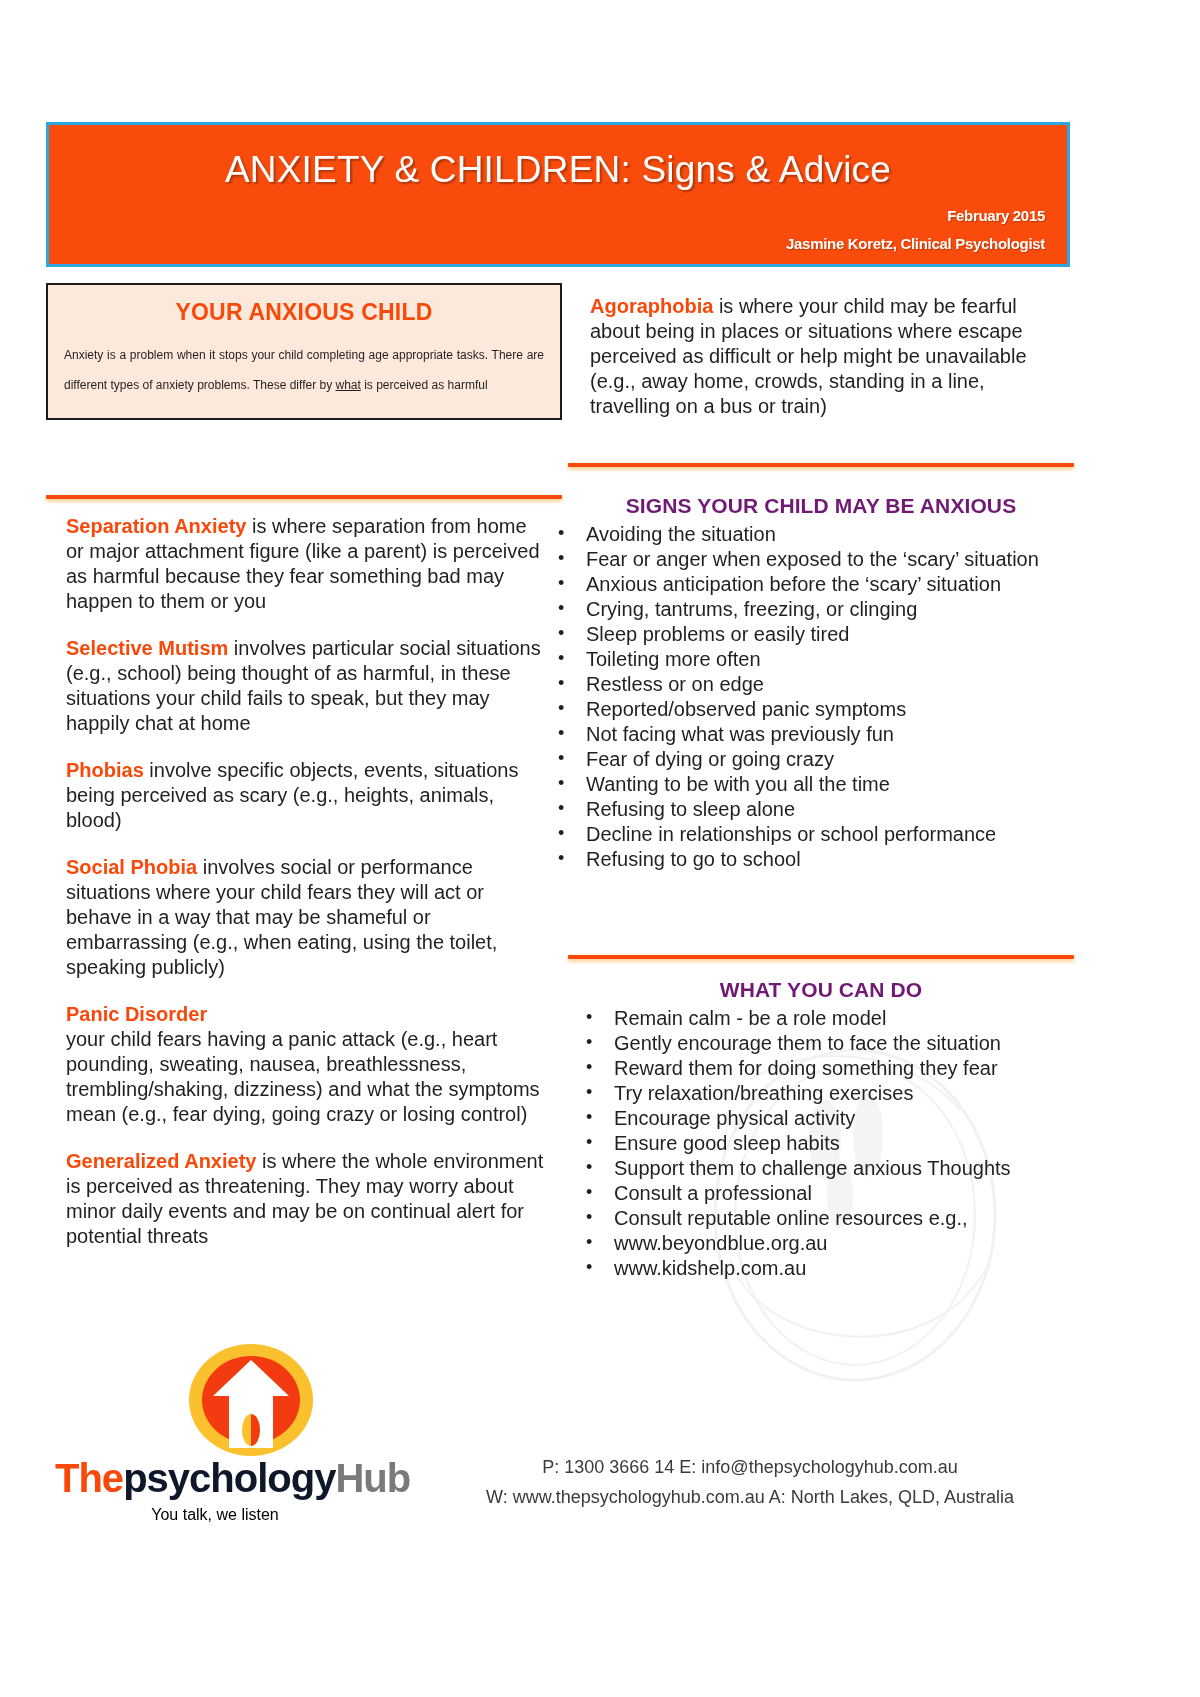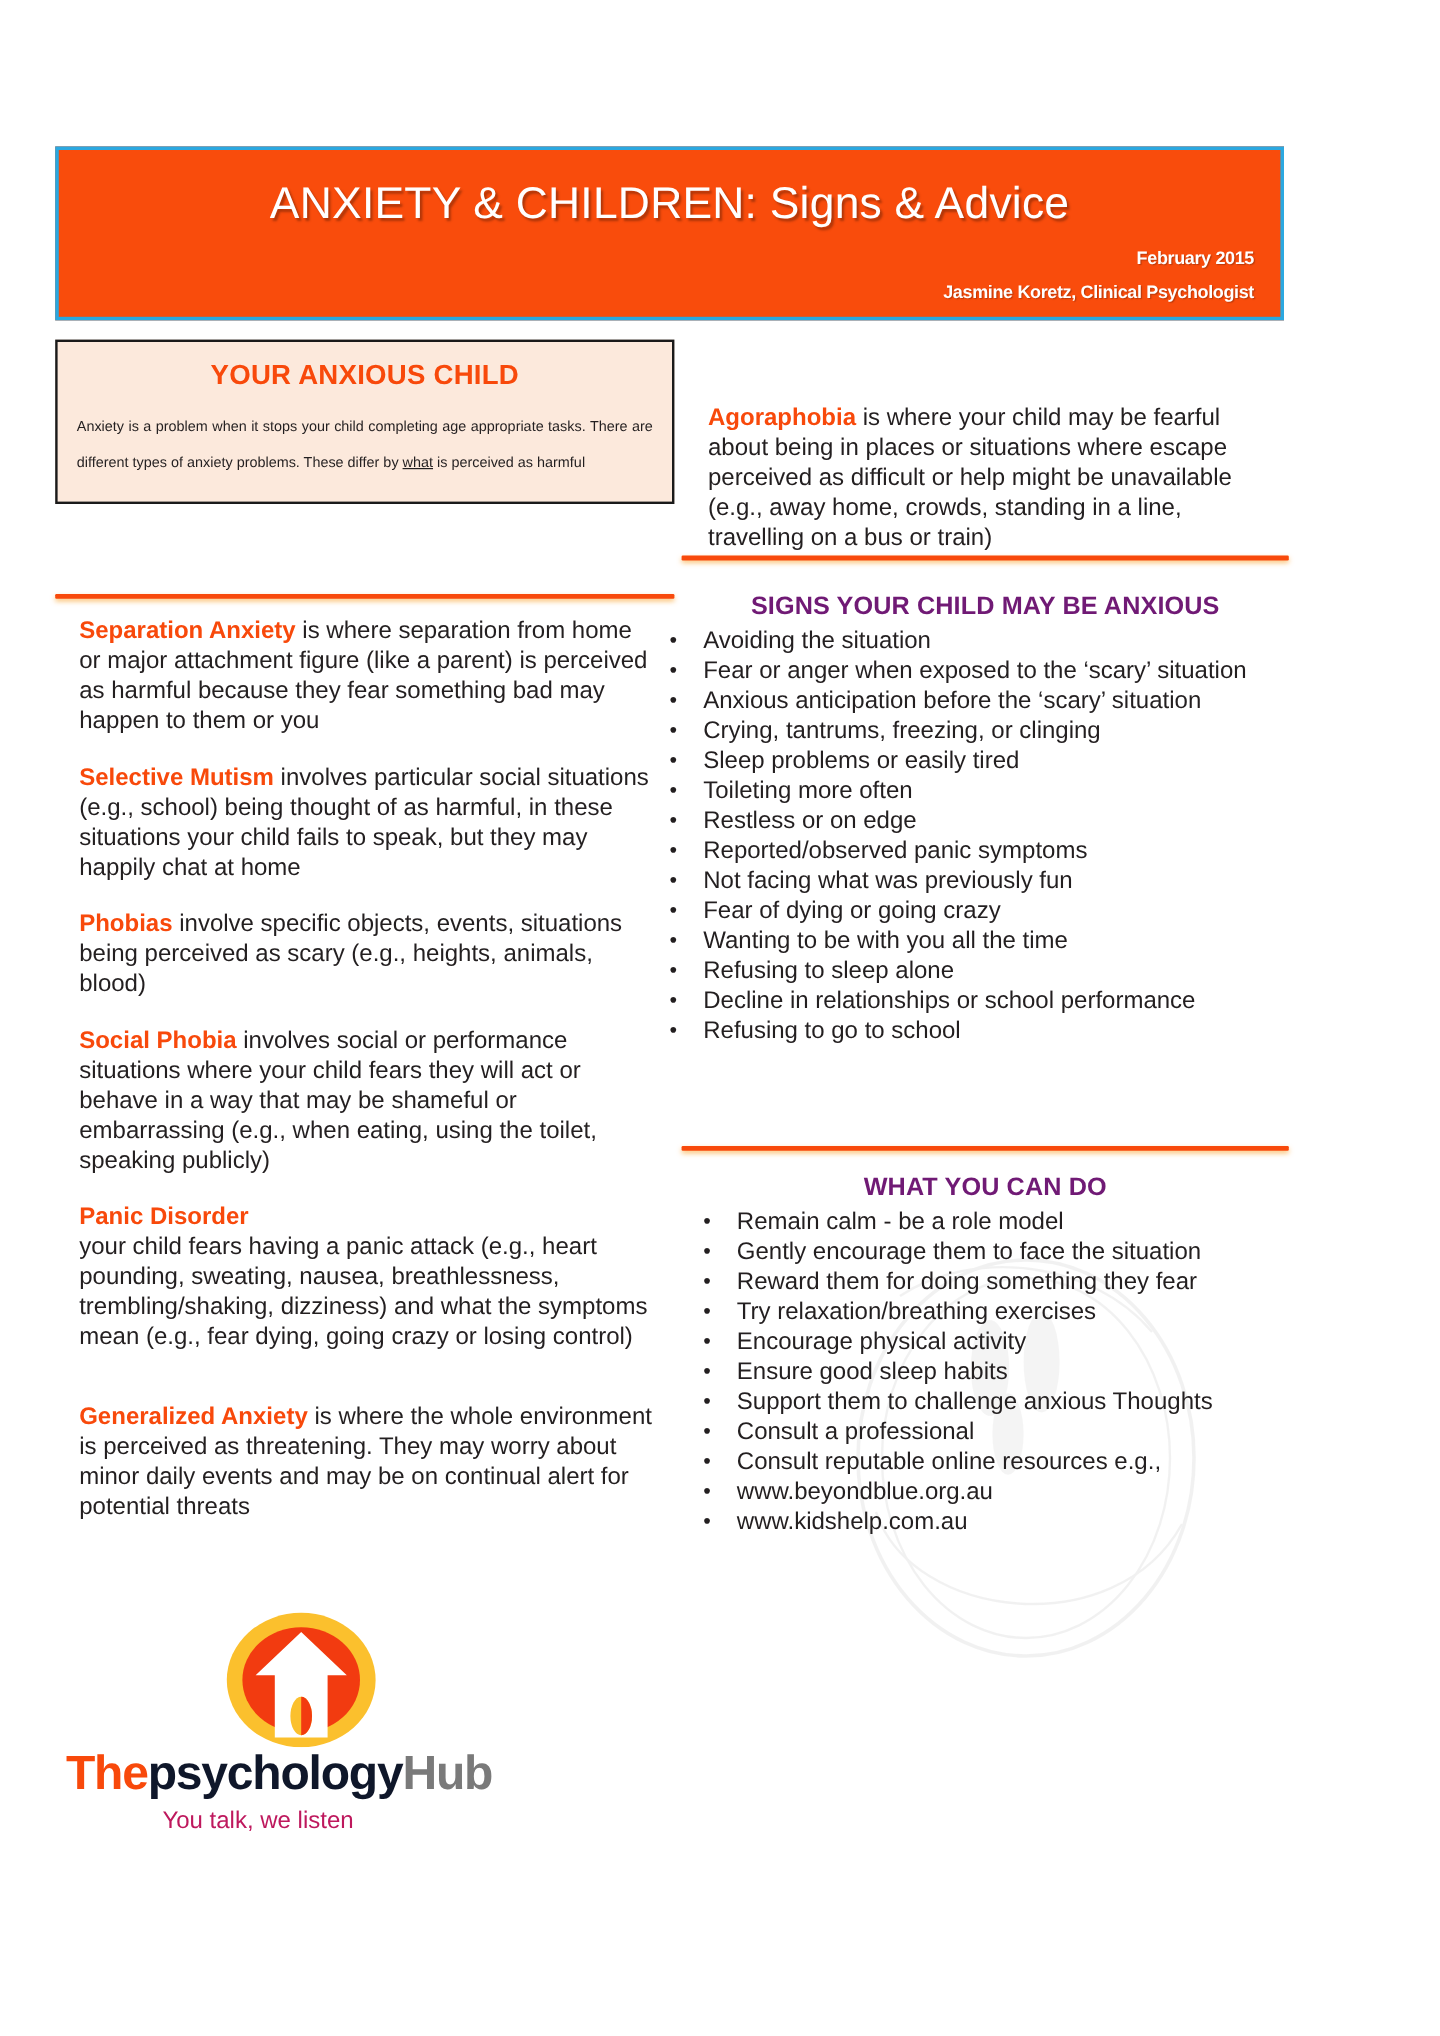"Agoraphobia is where your child" .para-tight { margin-top: 42px -> none }
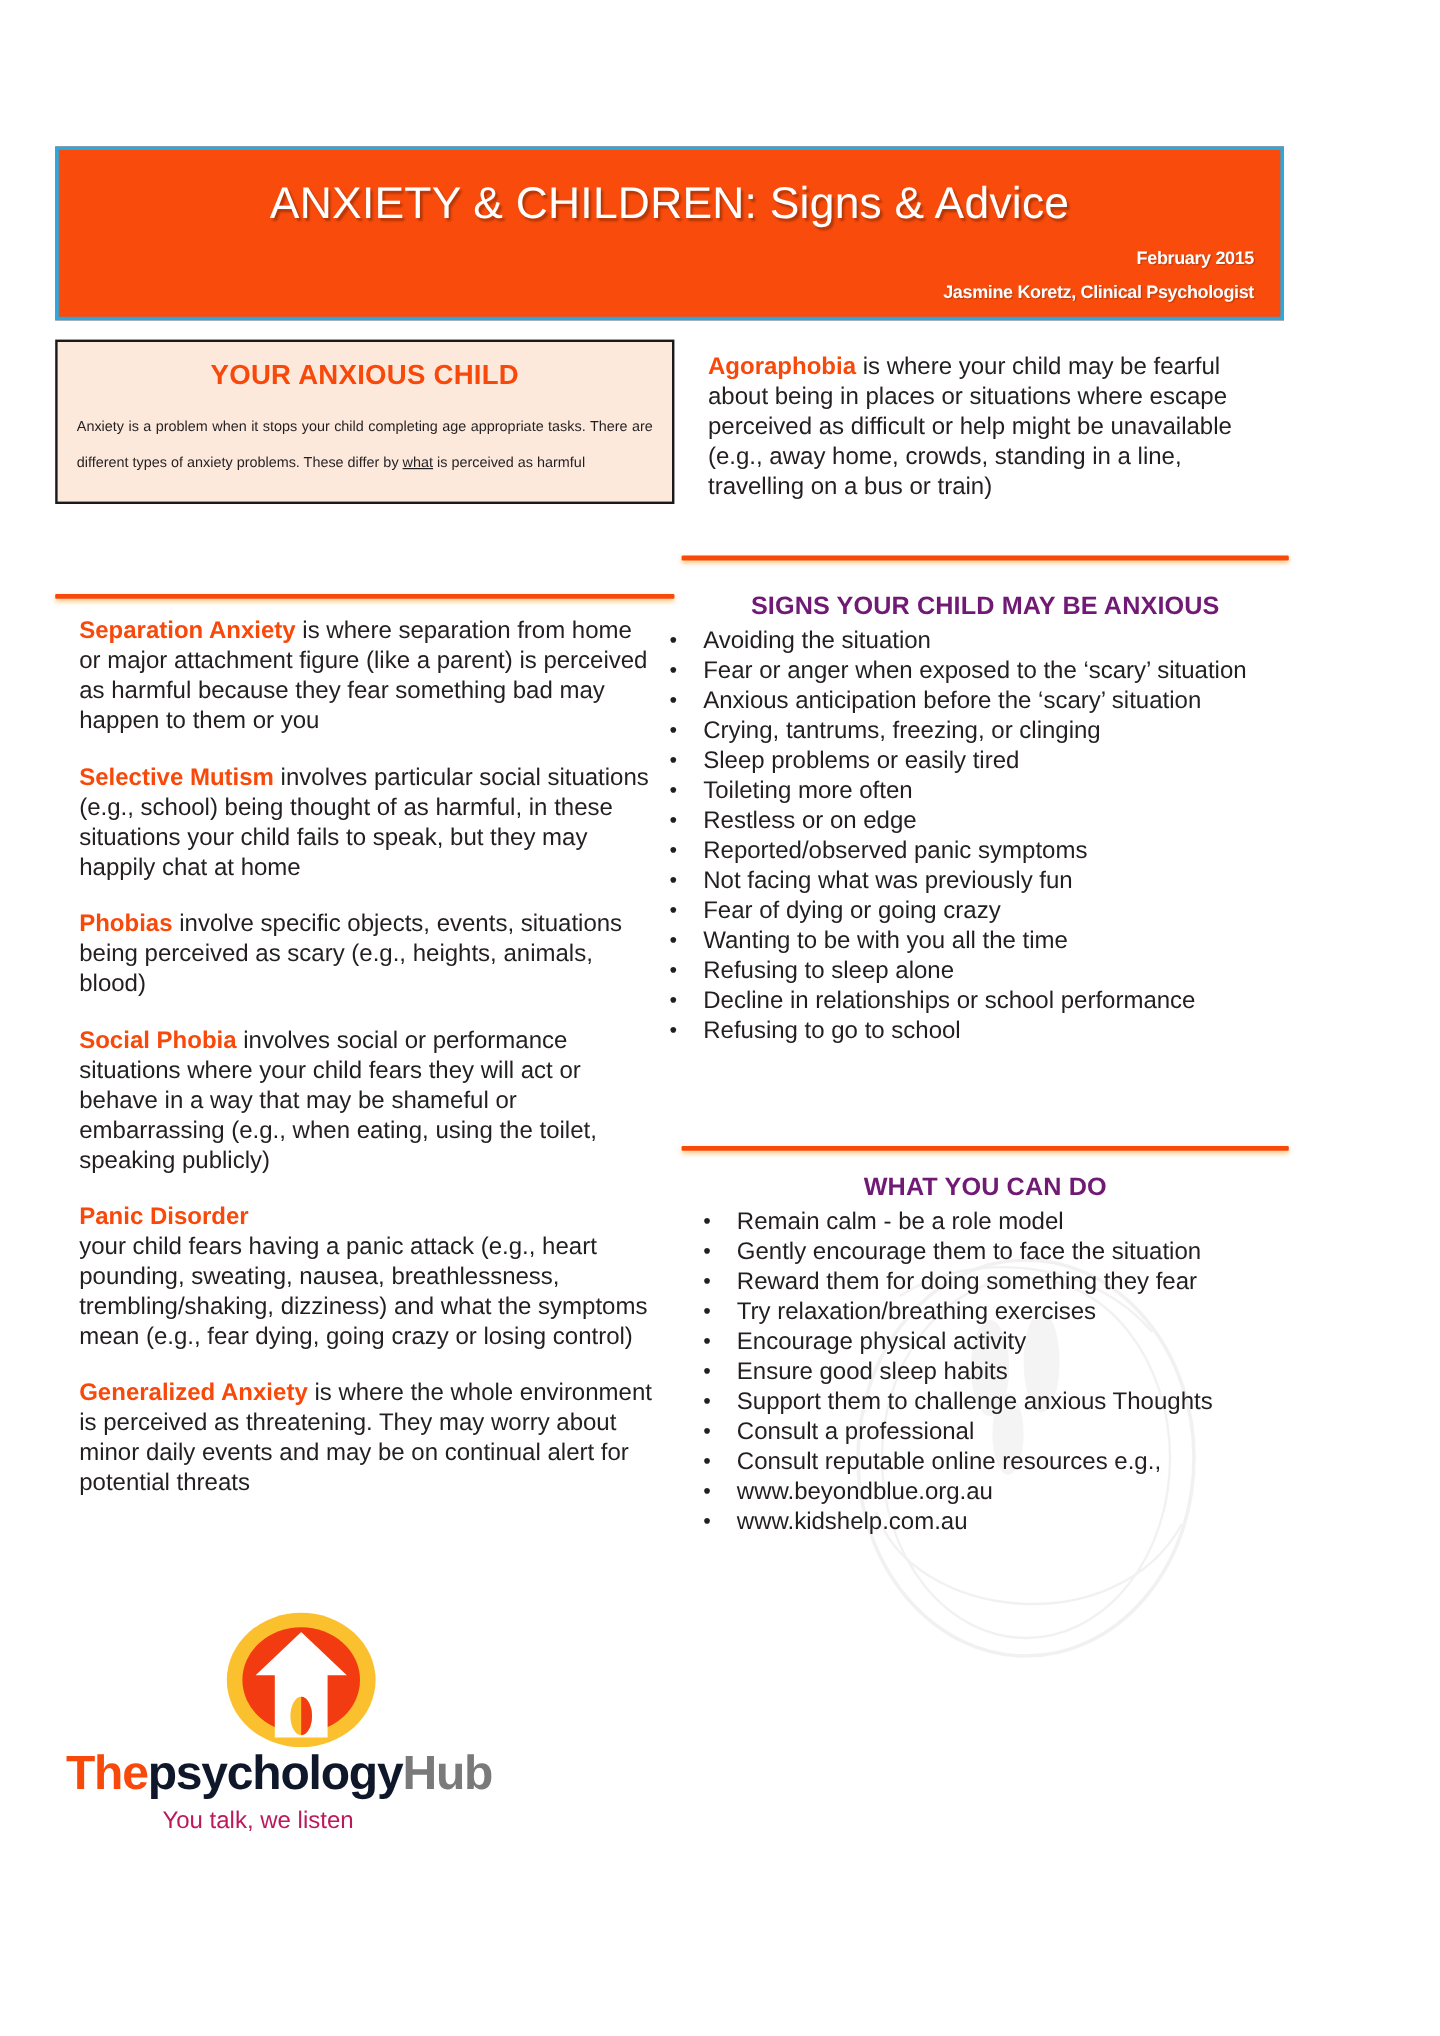"P: 1300 3666 14 E:" div.footer { html: none -> <div> <div>P: 1300 3666 14 E: info@thepsychologyhub.com.au</div> <div>W: www.thepsychologyhub.com.au A: North Lakes, QLD, Australia</div> </div> }
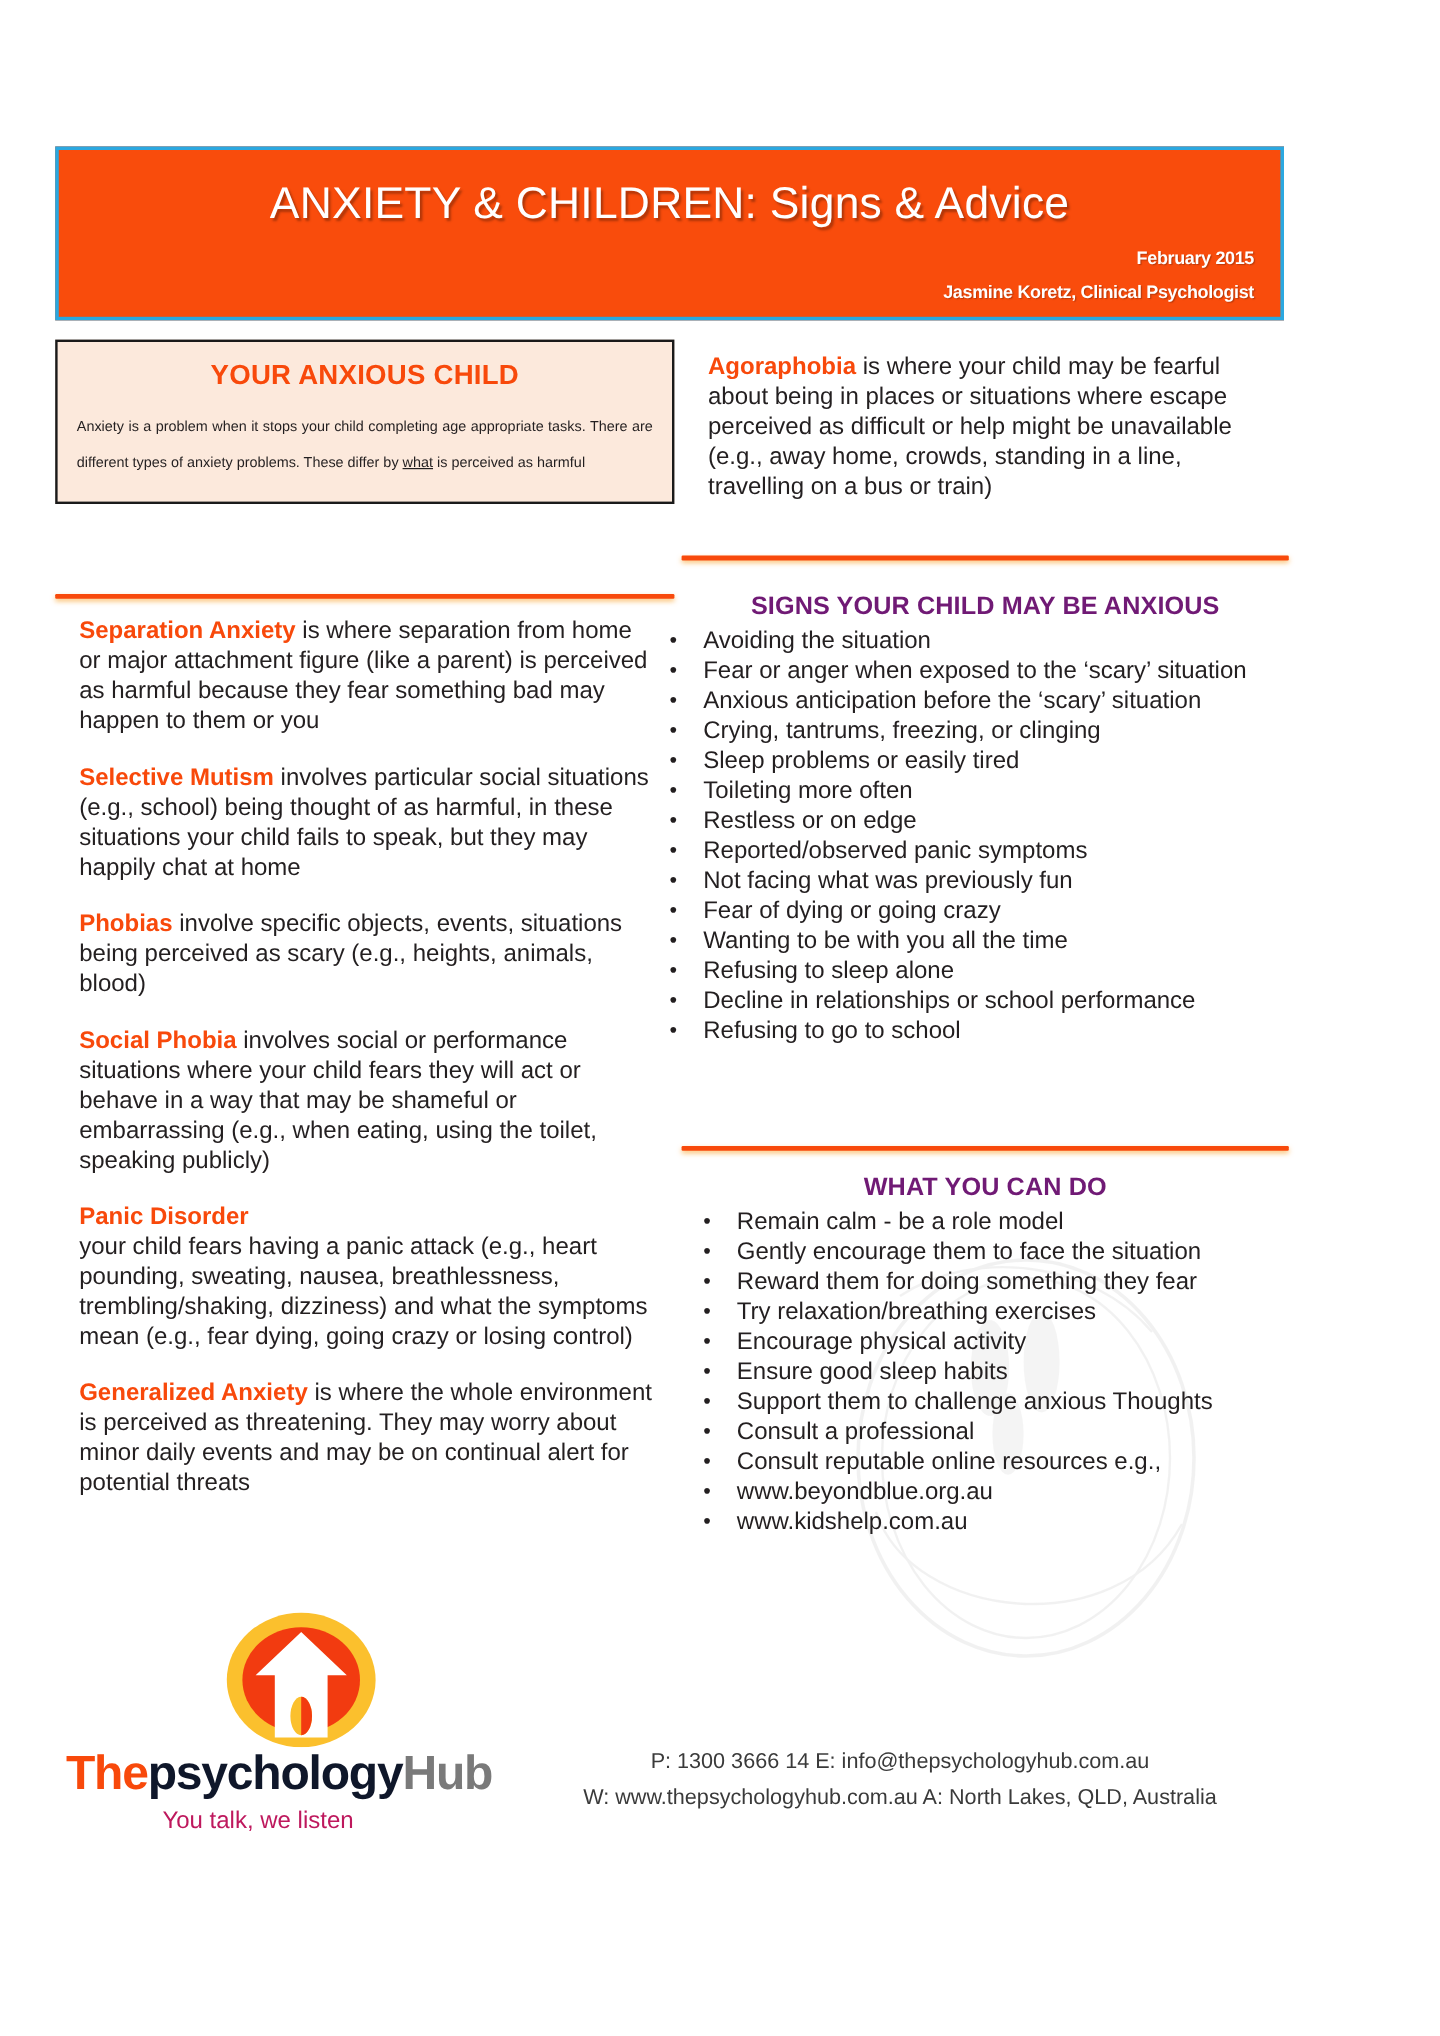"You talk, we listen" .logo-tag { color: #be185d -> #000000; font-size: 20px -> 16px }
